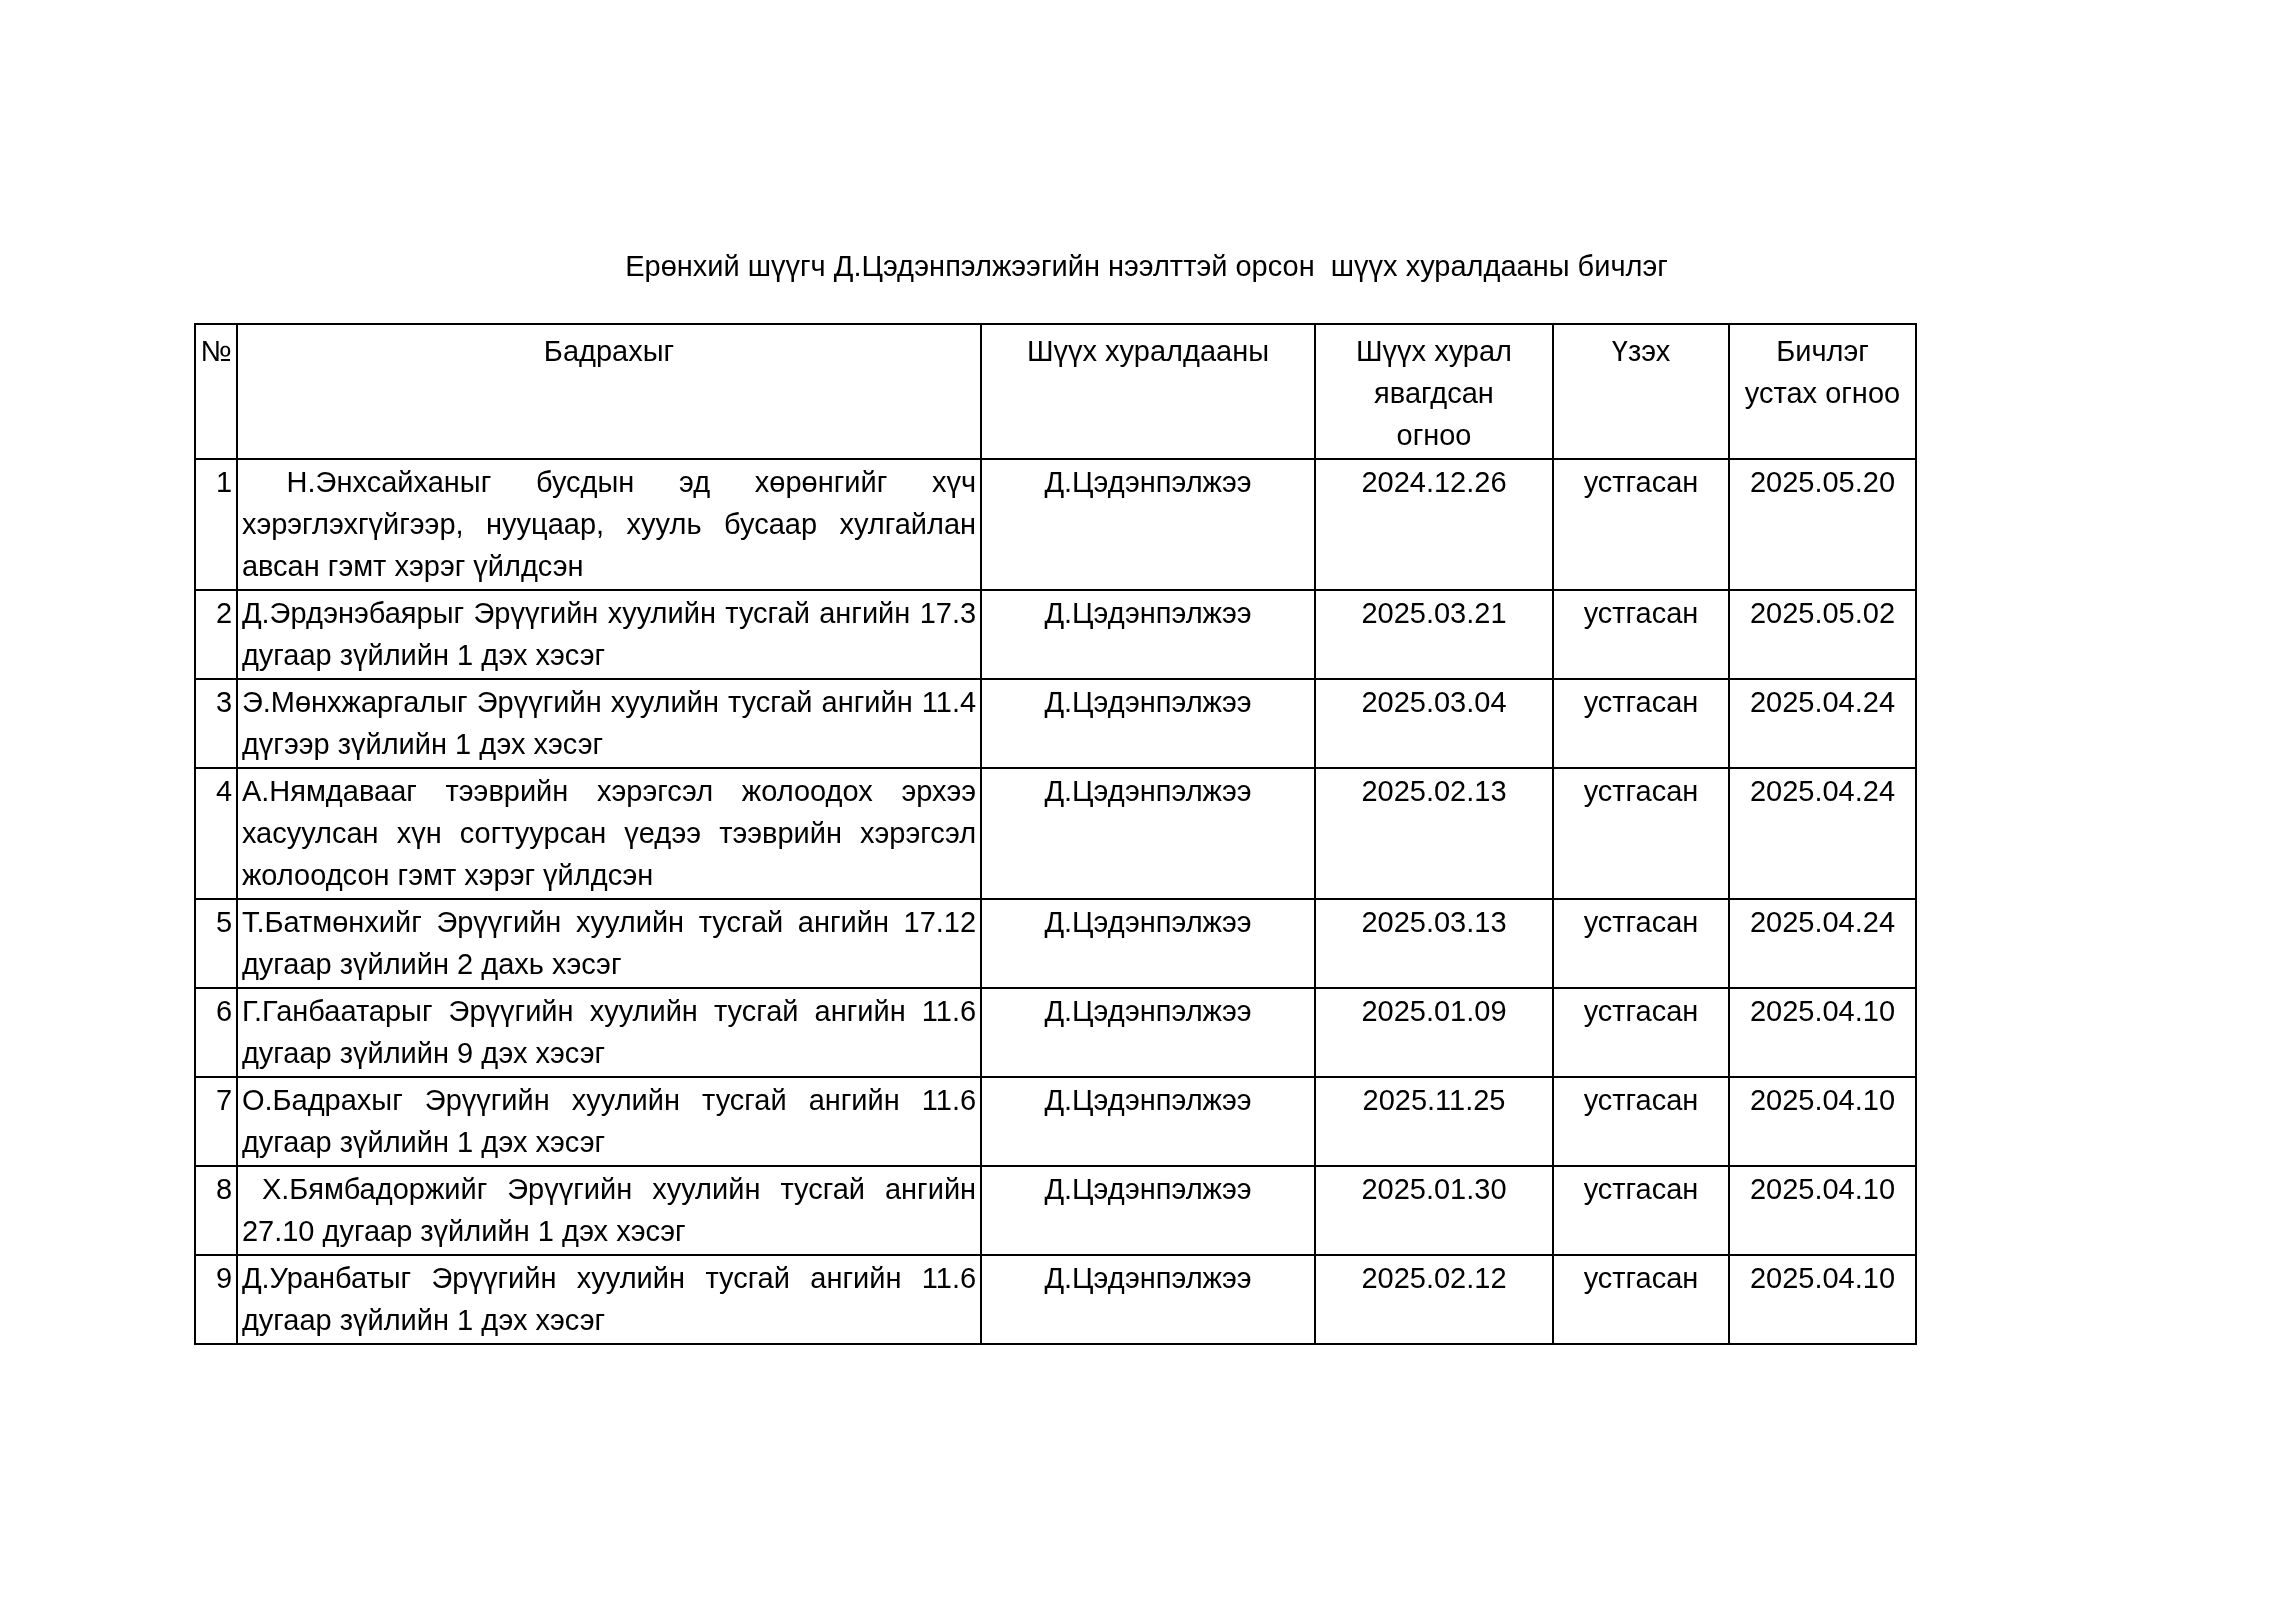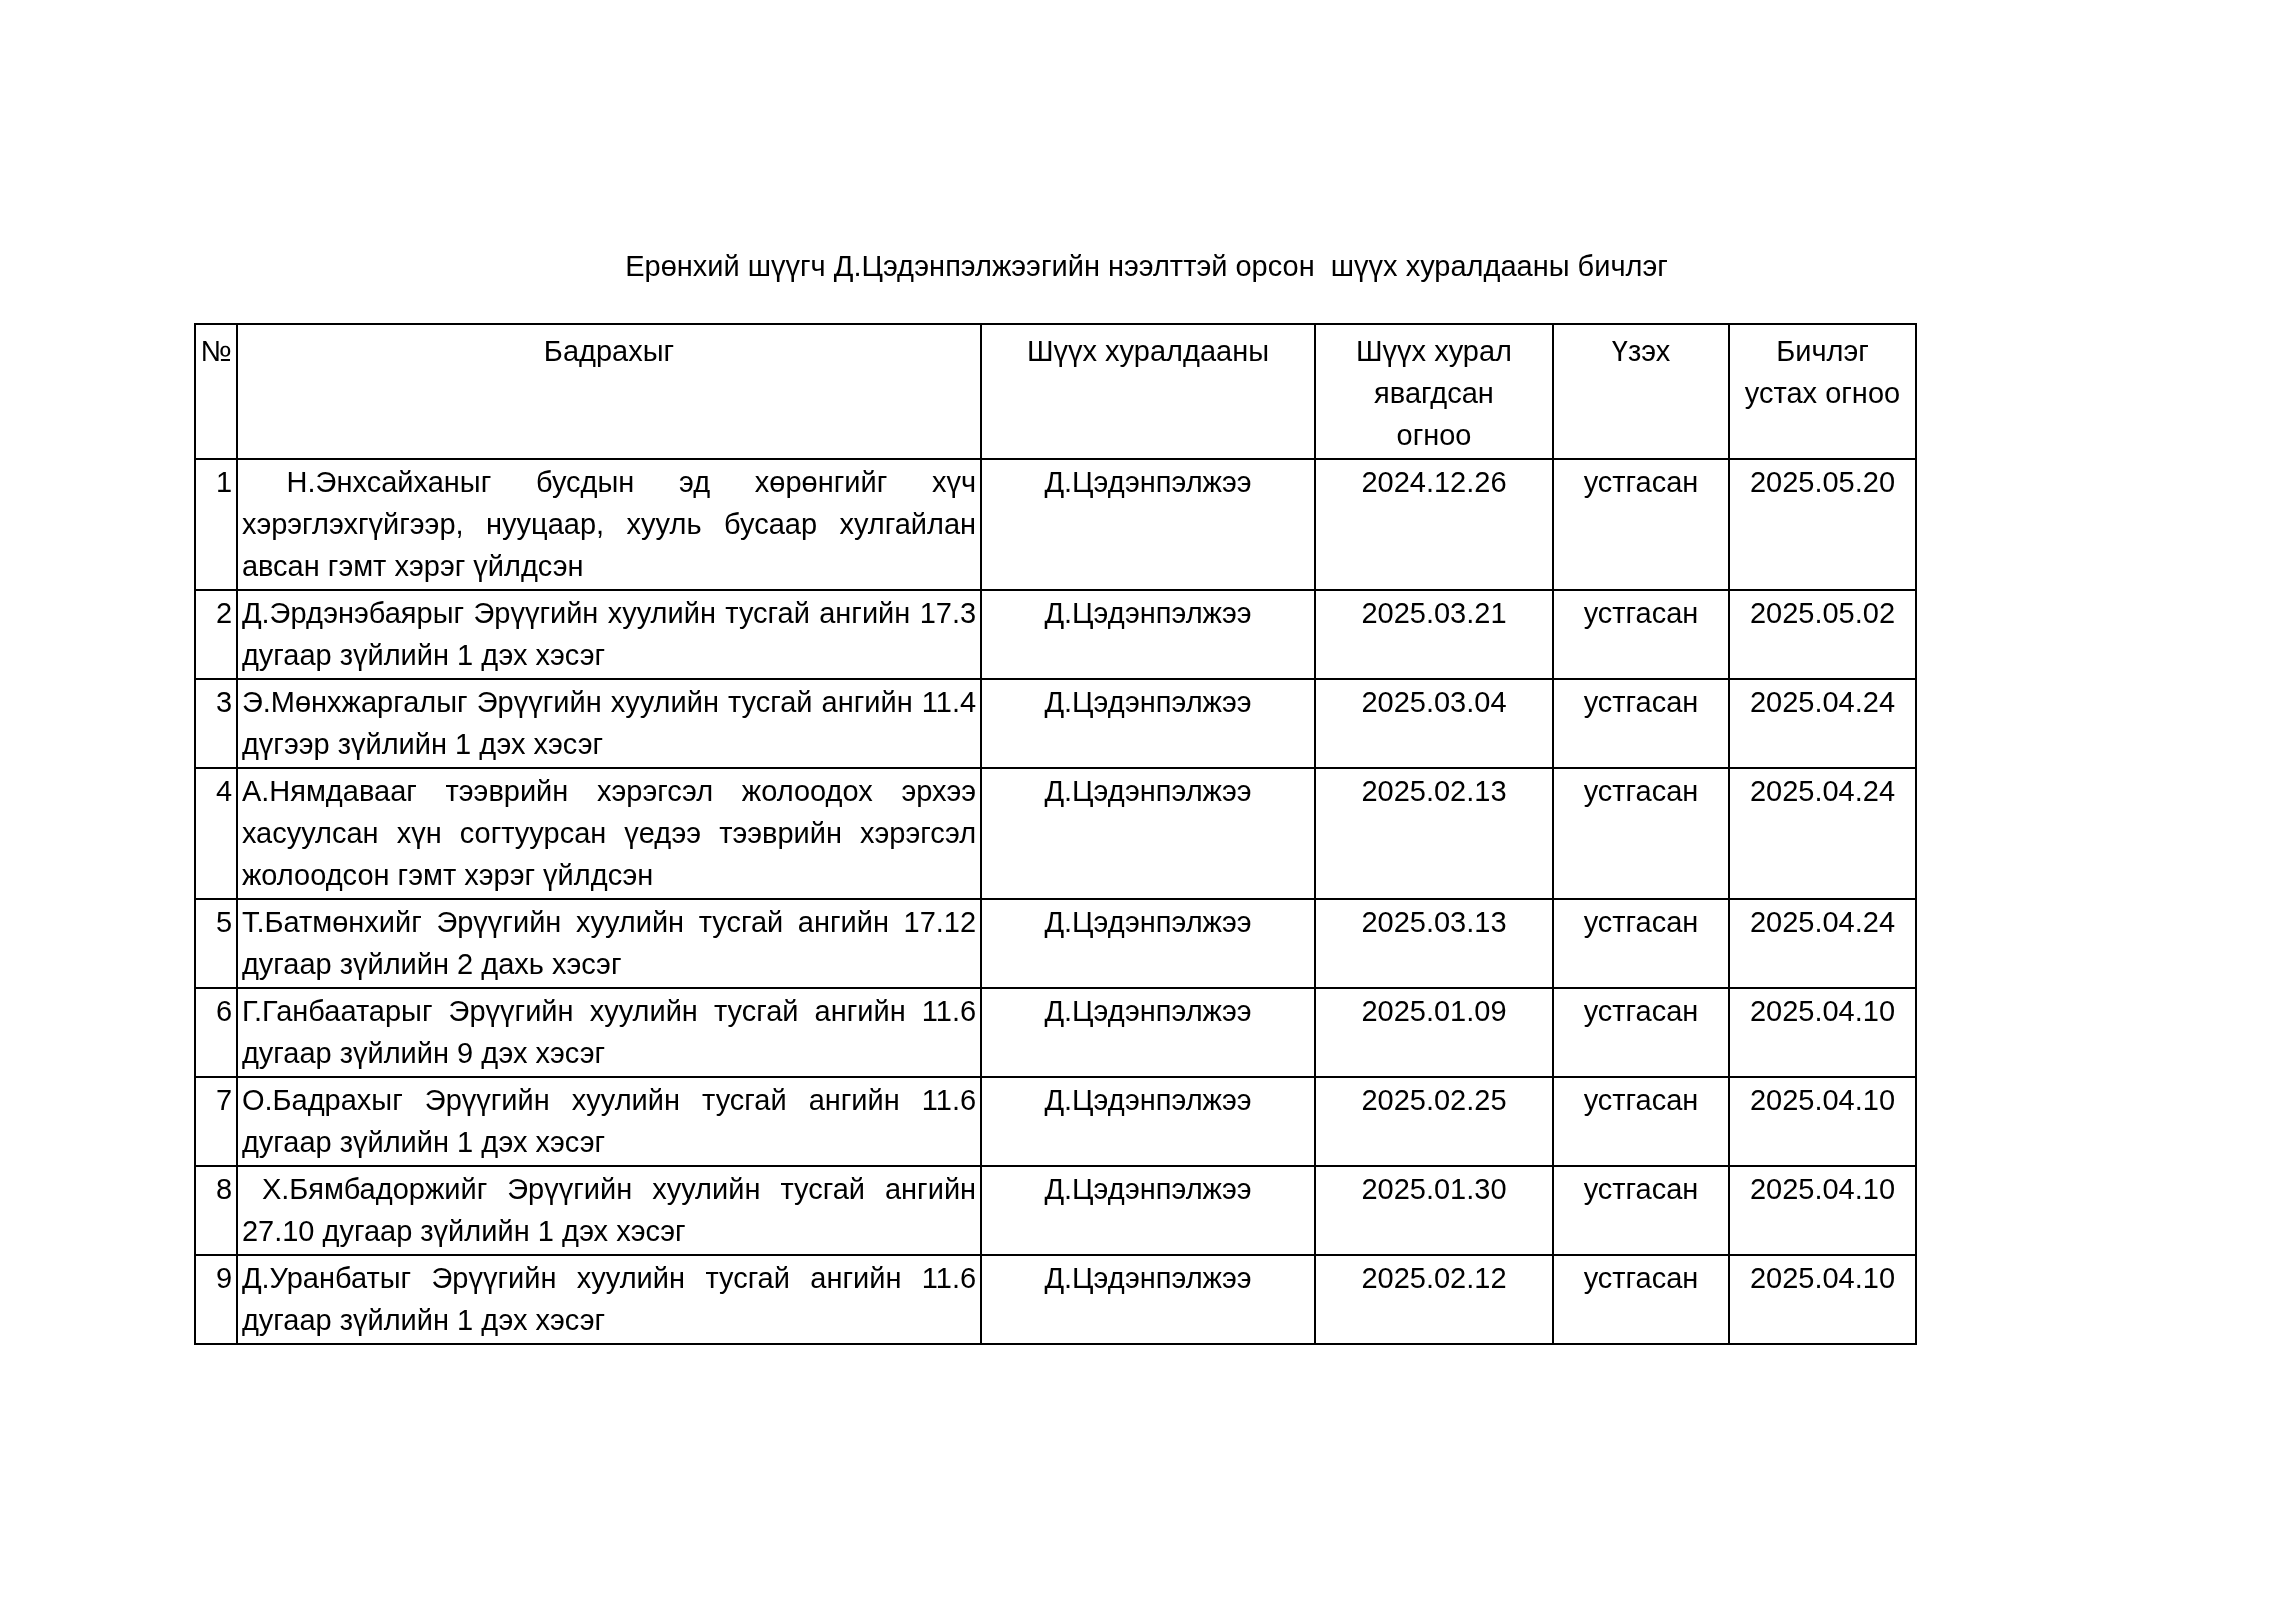"2025.02.25" td.cell-session-date { text: 2025.02.25 -> 2025.11.25 }
